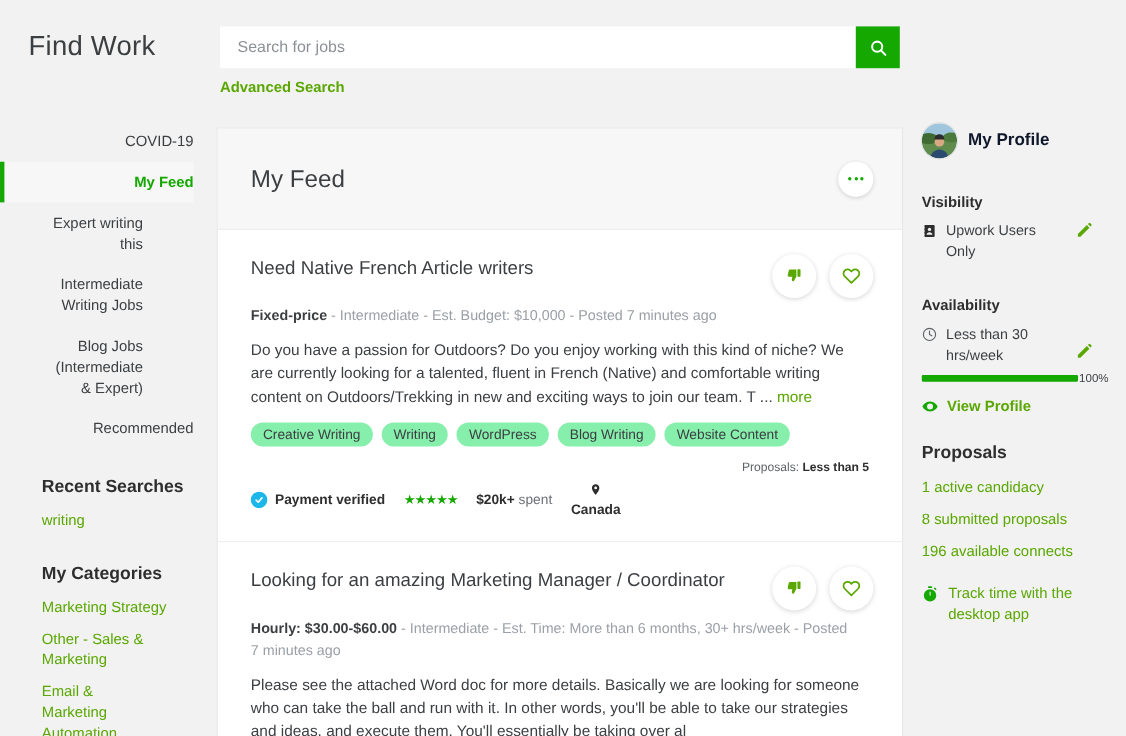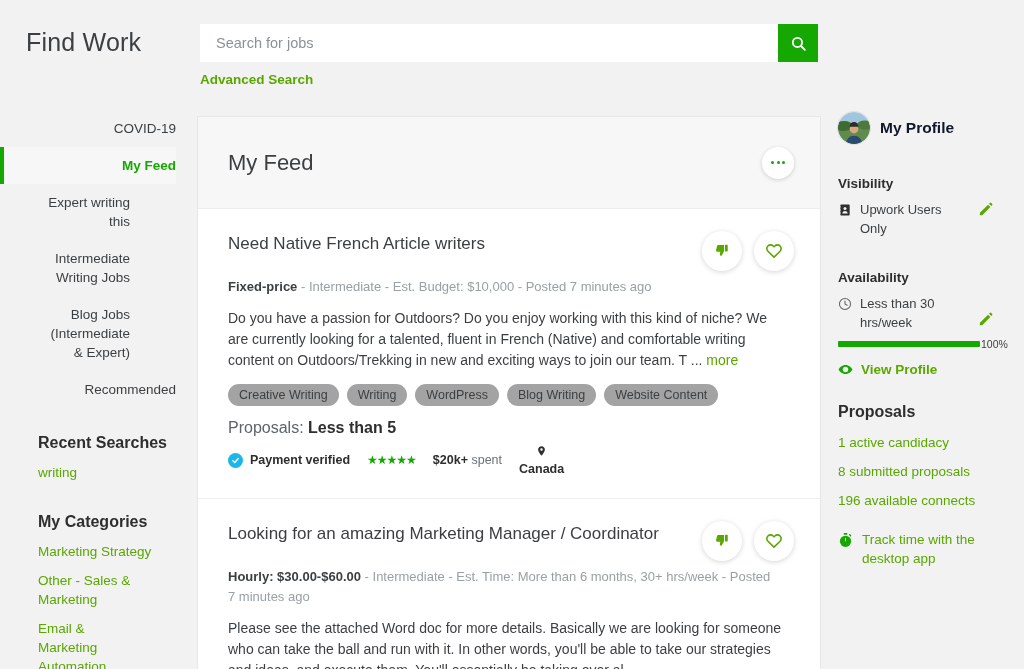"Creative Writing" .tag { background: #a3a3a3 -> #86efac }
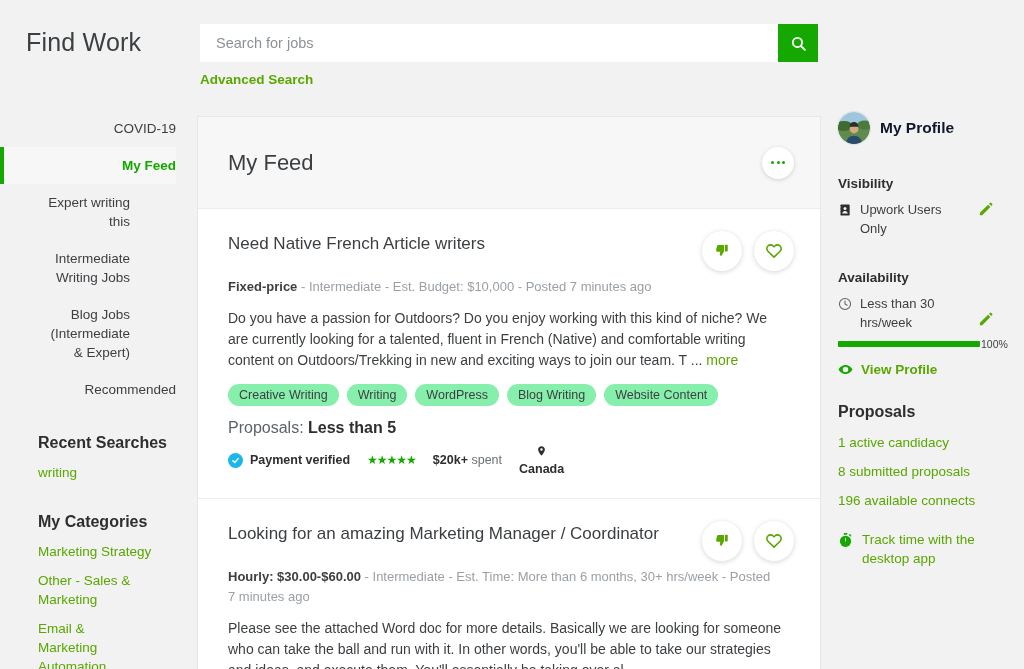"Proposals: Less than 5" .proposals-line { font-size: 16px -> 11px; text-align: none -> right }
